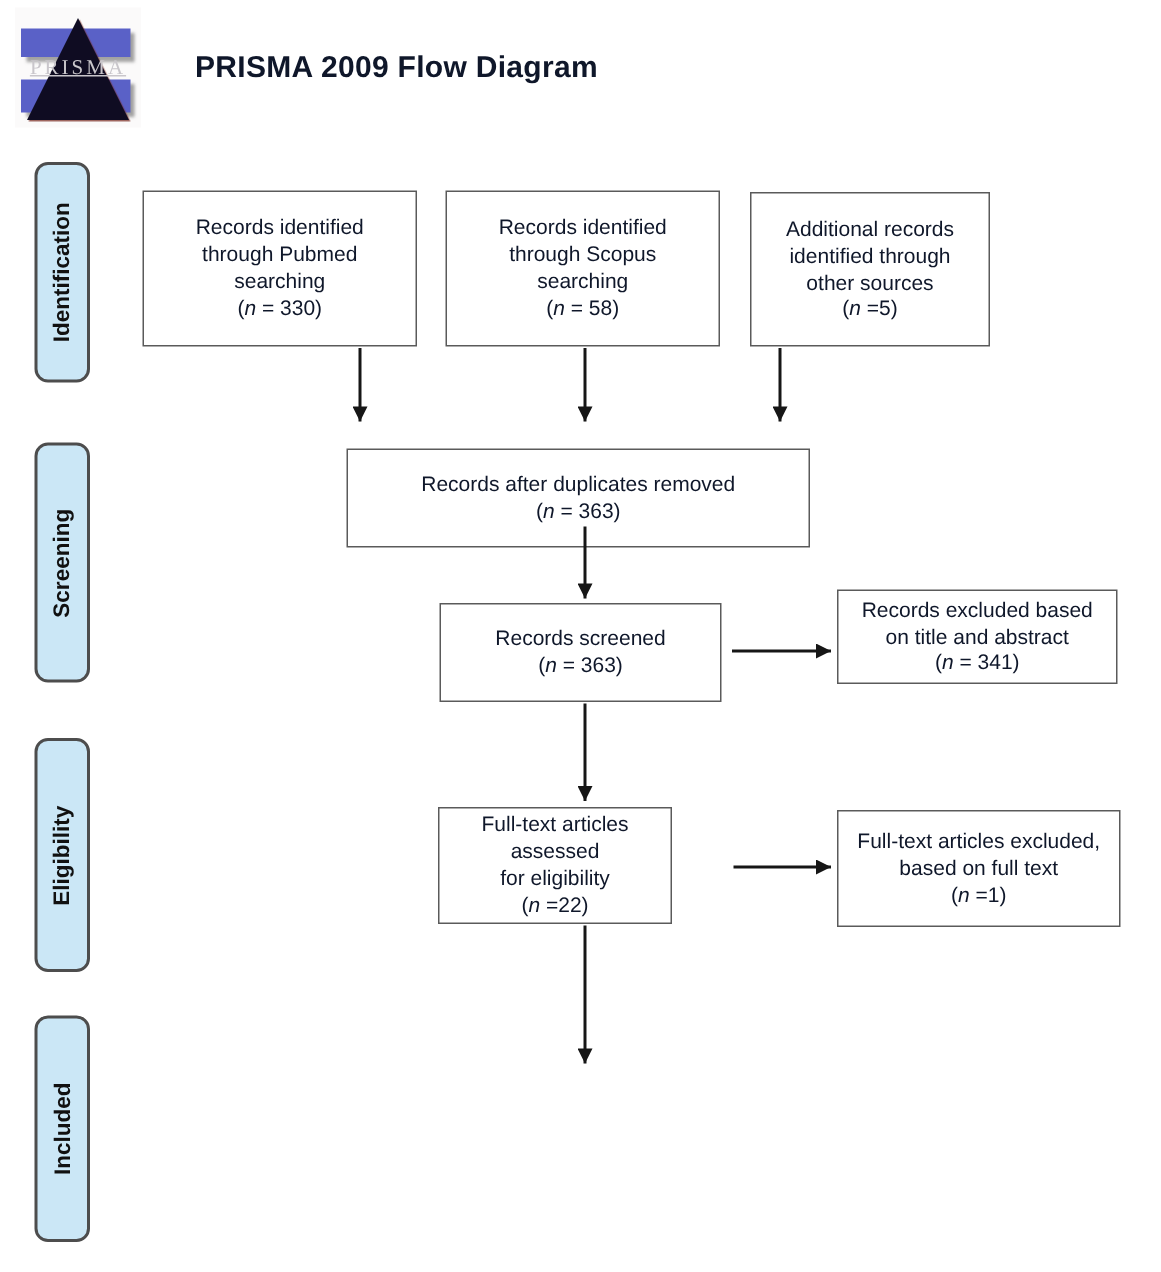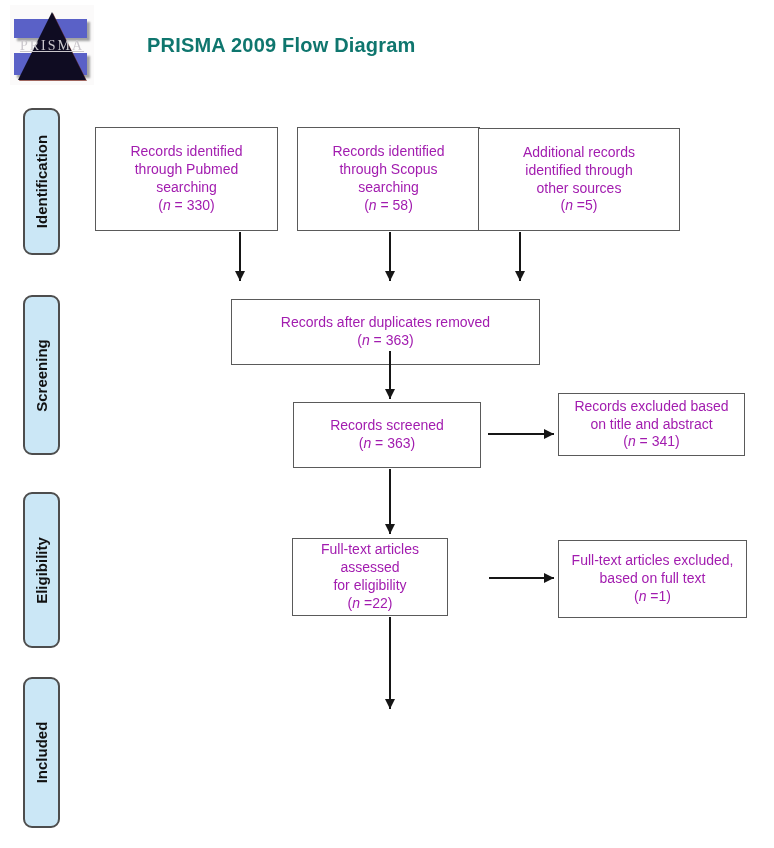"PRISMA 2009 Flow Diagram" .title { color: #0f766e -> #0f172a; margin-left: 17px -> none }
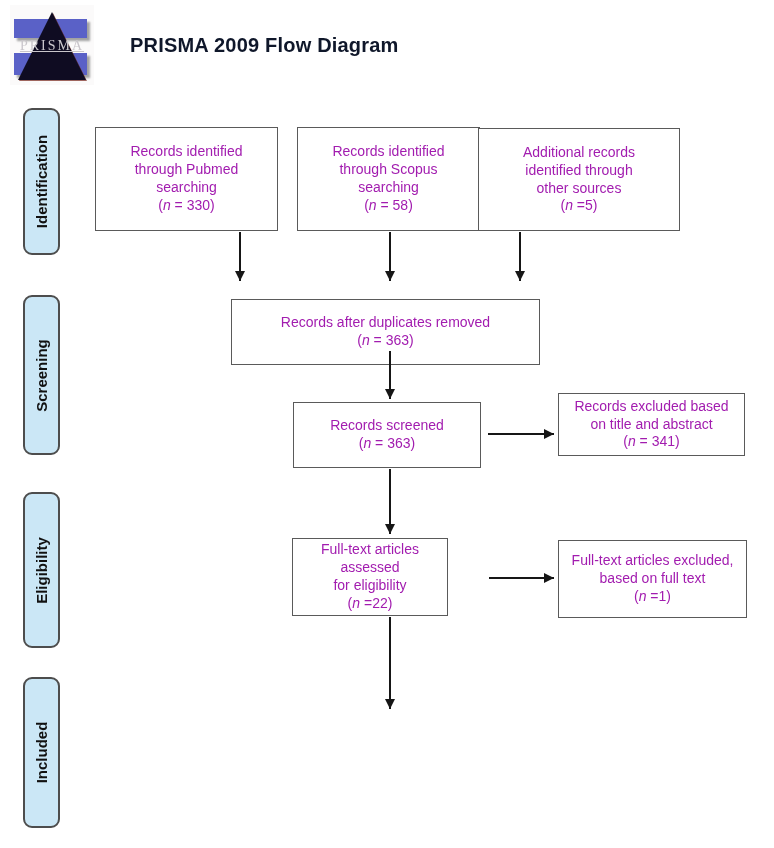"Records identified" .fbox { color: #a21caf -> #0f172a }
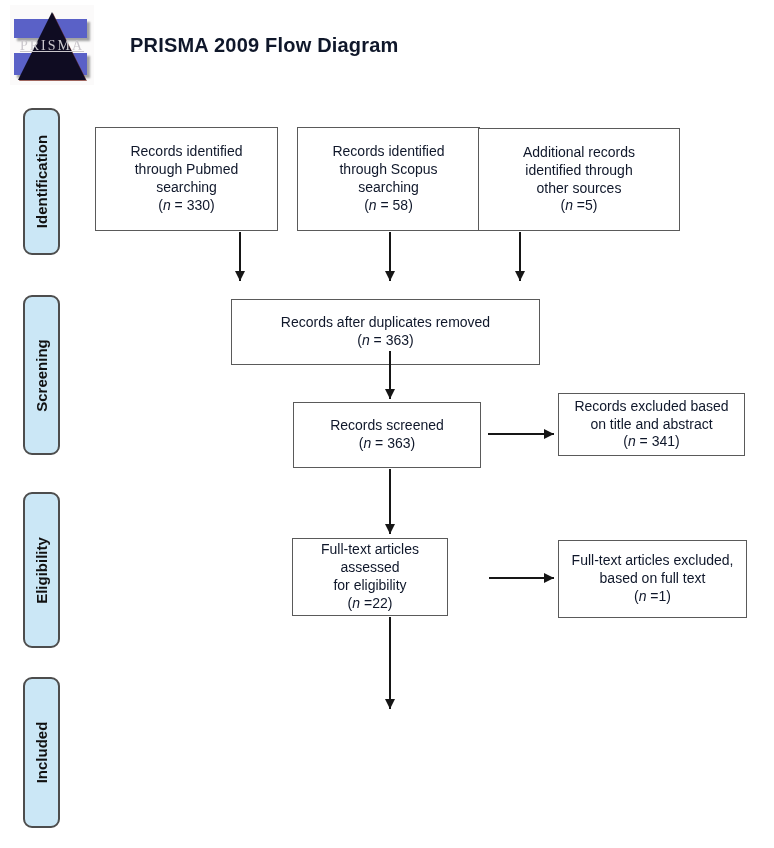"Additional records" div.fbox { left: 478px -> 500px; width: 202px -> 160px }
